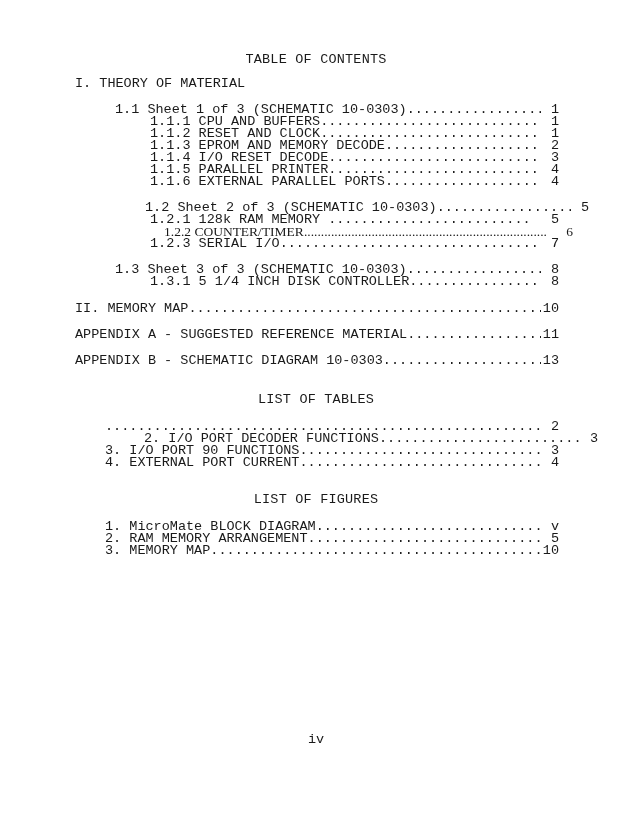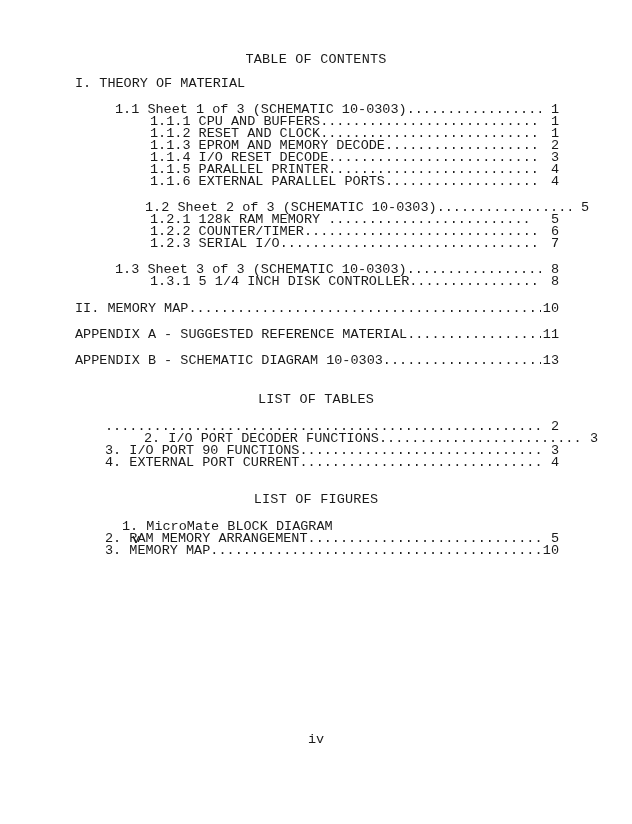"1.2.2 COUNTER/TIMER" div.line { font-family: none -> Liberation Serif, serif; left: 150px -> 164px }
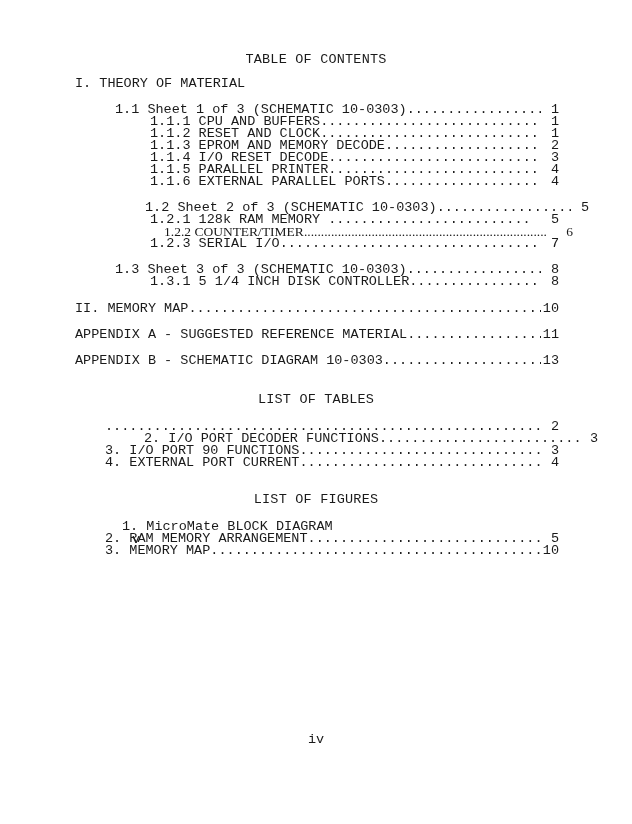"1. MicroMate BLOCK DIAGRAM" div.line { flex-direction: column -> none; left: 122px -> 105px }
